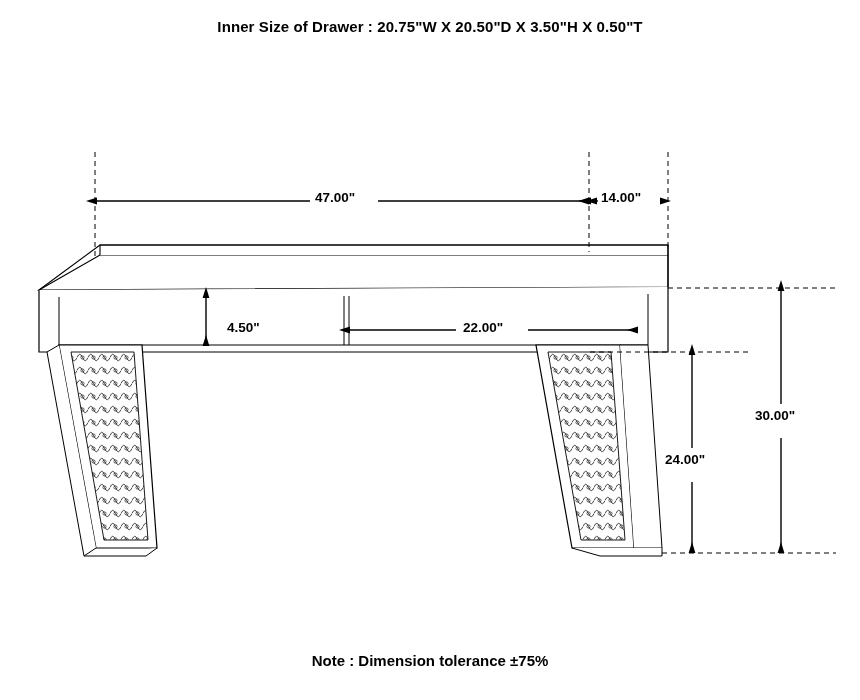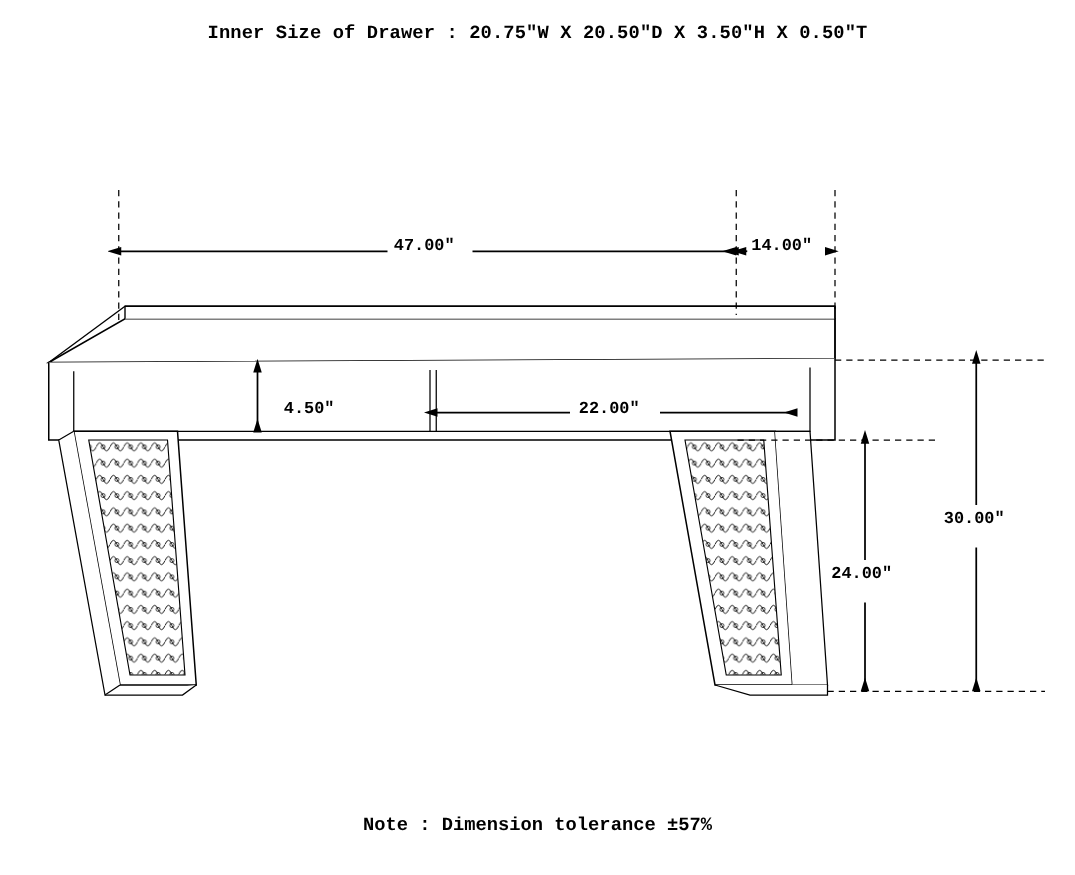"Inner Size of Drawer :" #stage { font-family: Liberation Mono, monospace -> none }
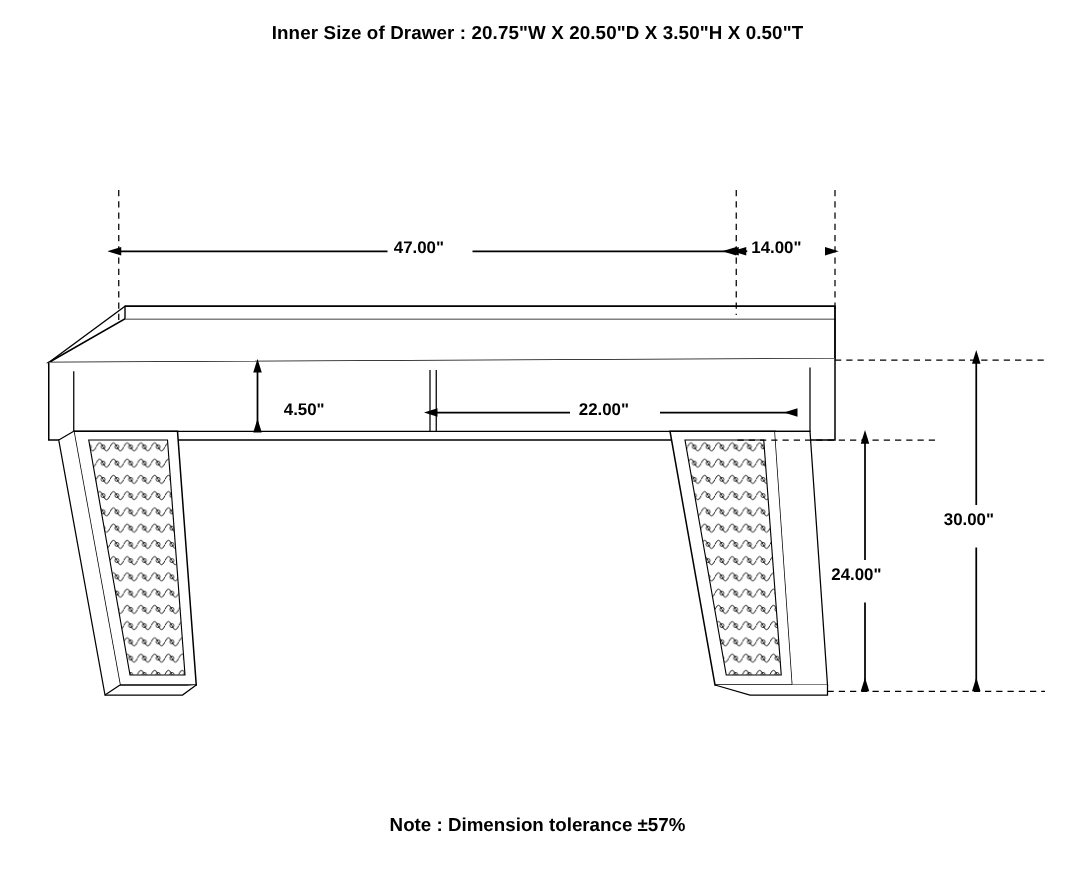"Note : Dimension tolerance ±57%" div.note { text: 57% -> 75% }
